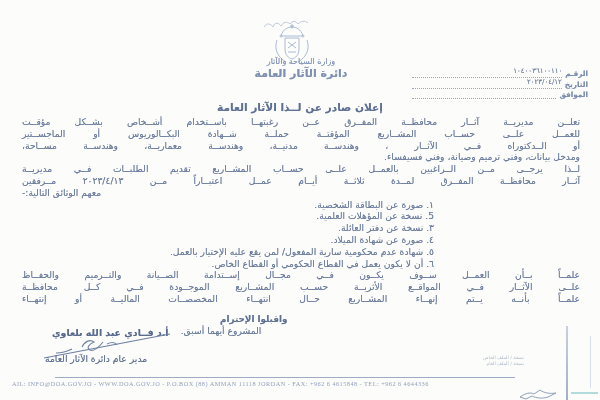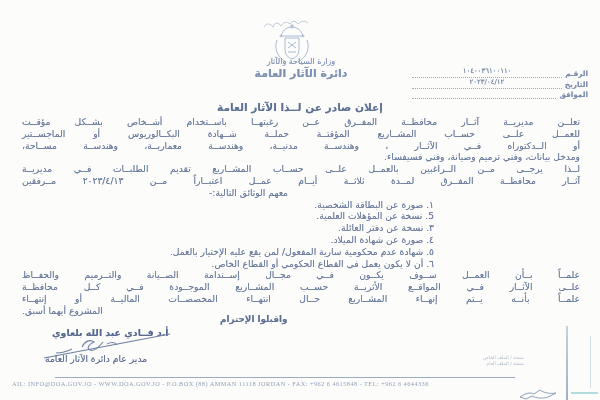"١٠٤٠٠٣٦١٠٠١١٠" .ref-leader { text-align: center -> right }
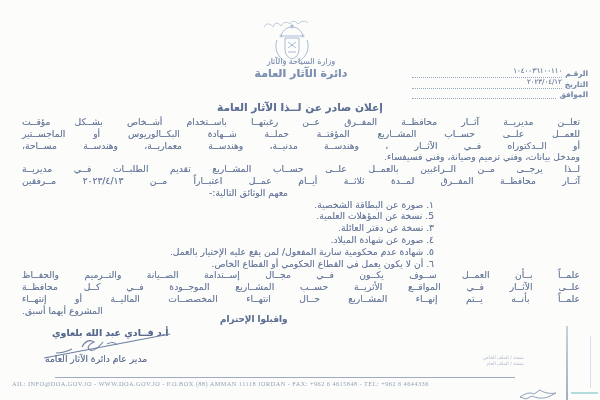"معهم الوثائق التالية:-" .tail-1 { text-align: center -> left }
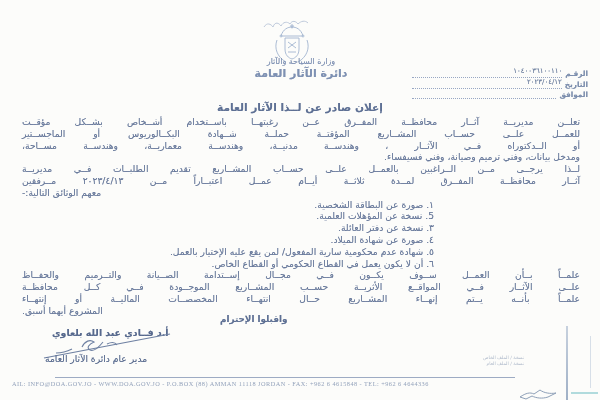"المشروع أيهما أسبق." .tail-3 { margin-top: none -> 20px; text-align: left -> center }
